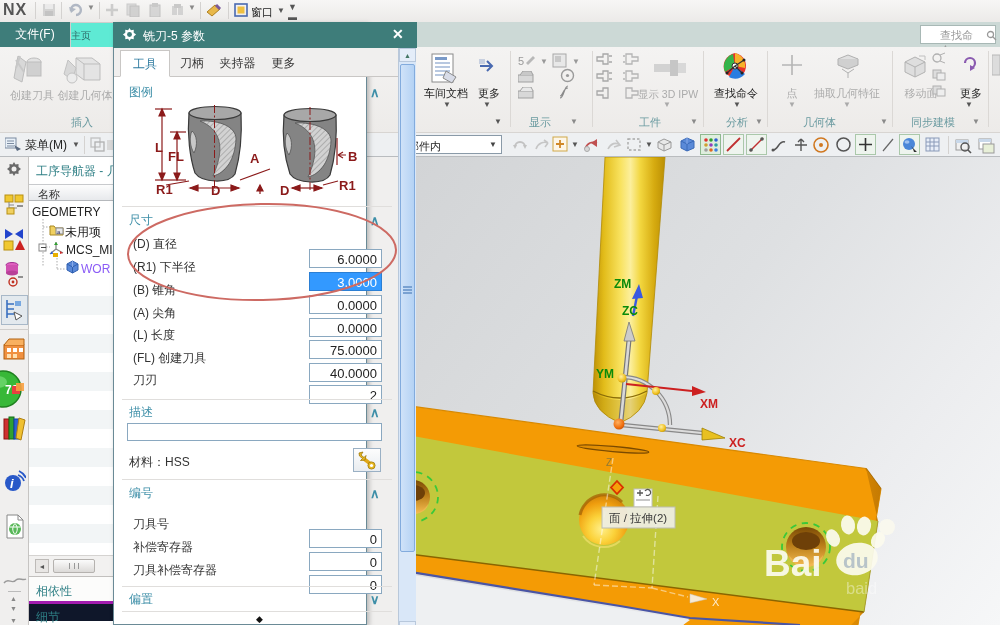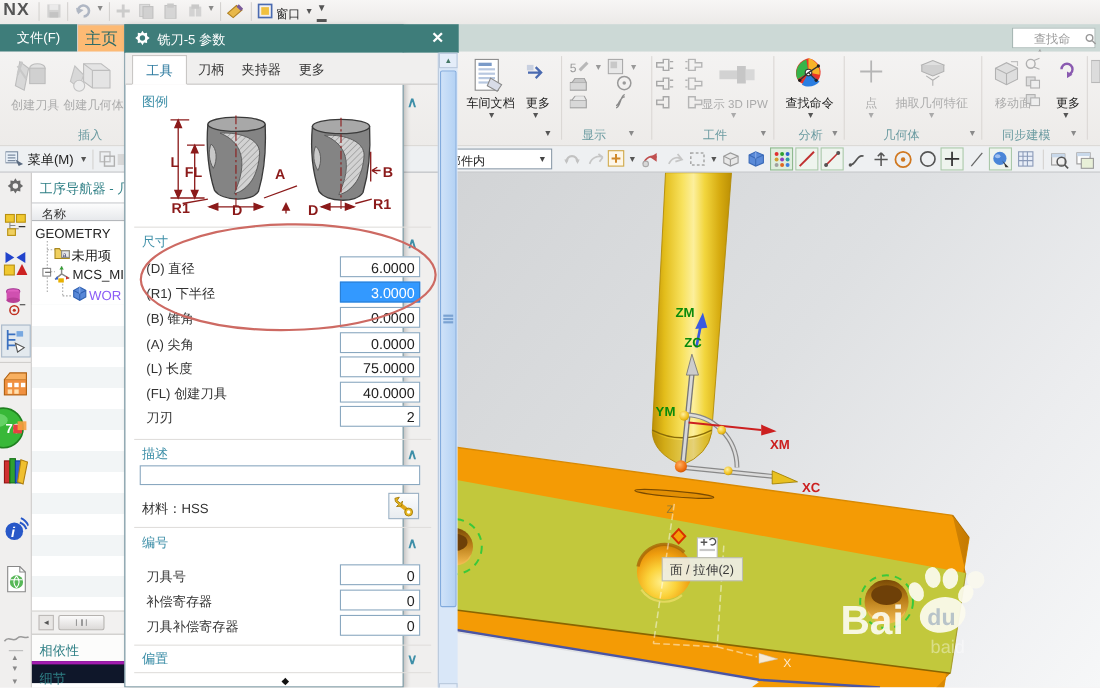"主页" #tab-home { background: #fdba74 -> #5eead4; font-size: 15px -> 10px; text-align: center -> left }
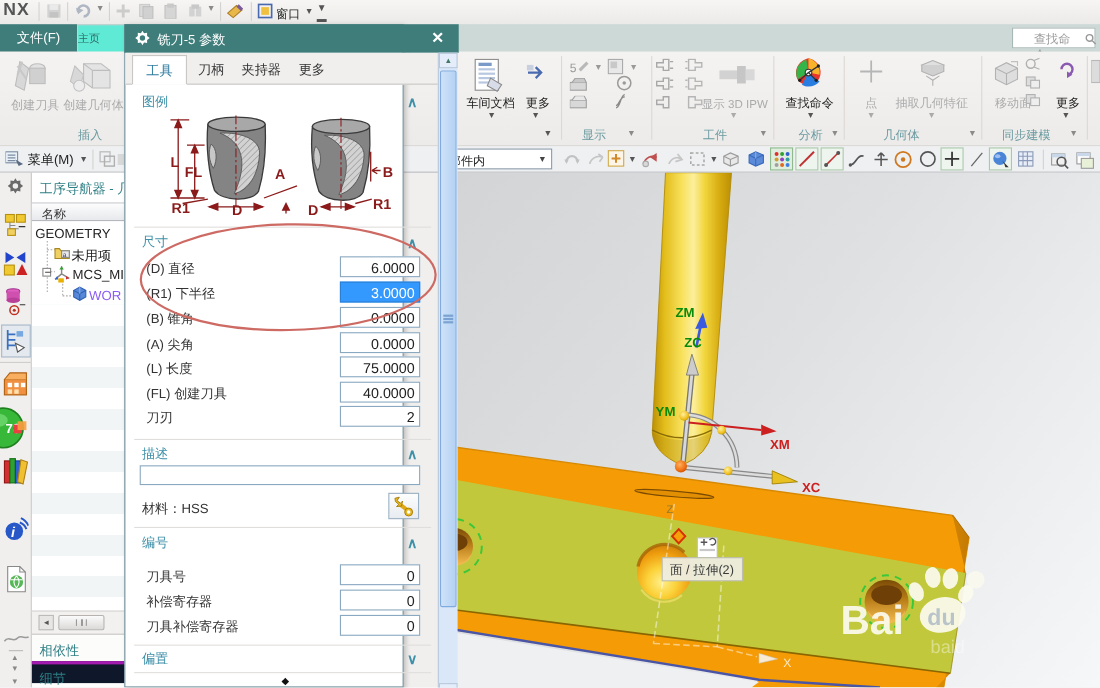"6.0000" .finput { margin-top: none -> 16px }
